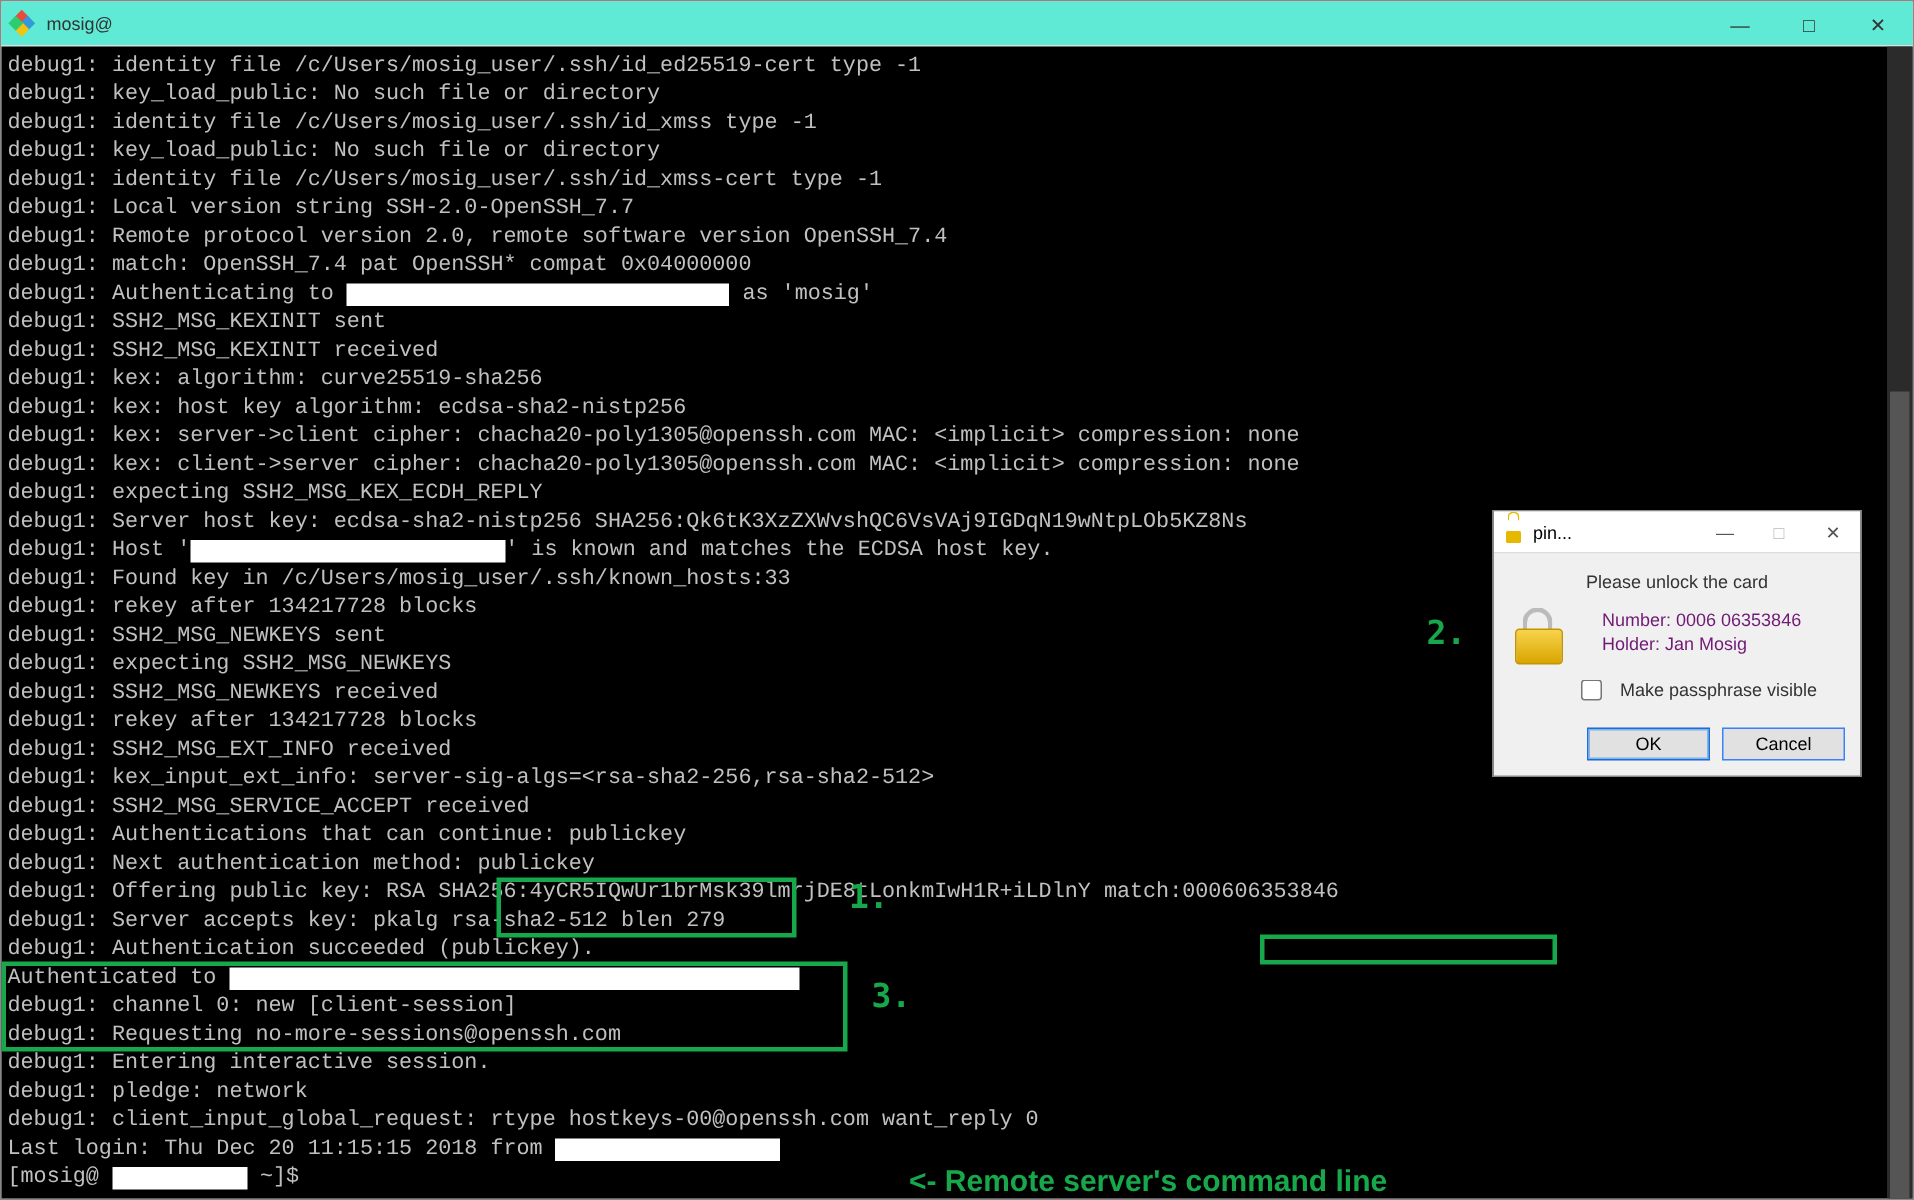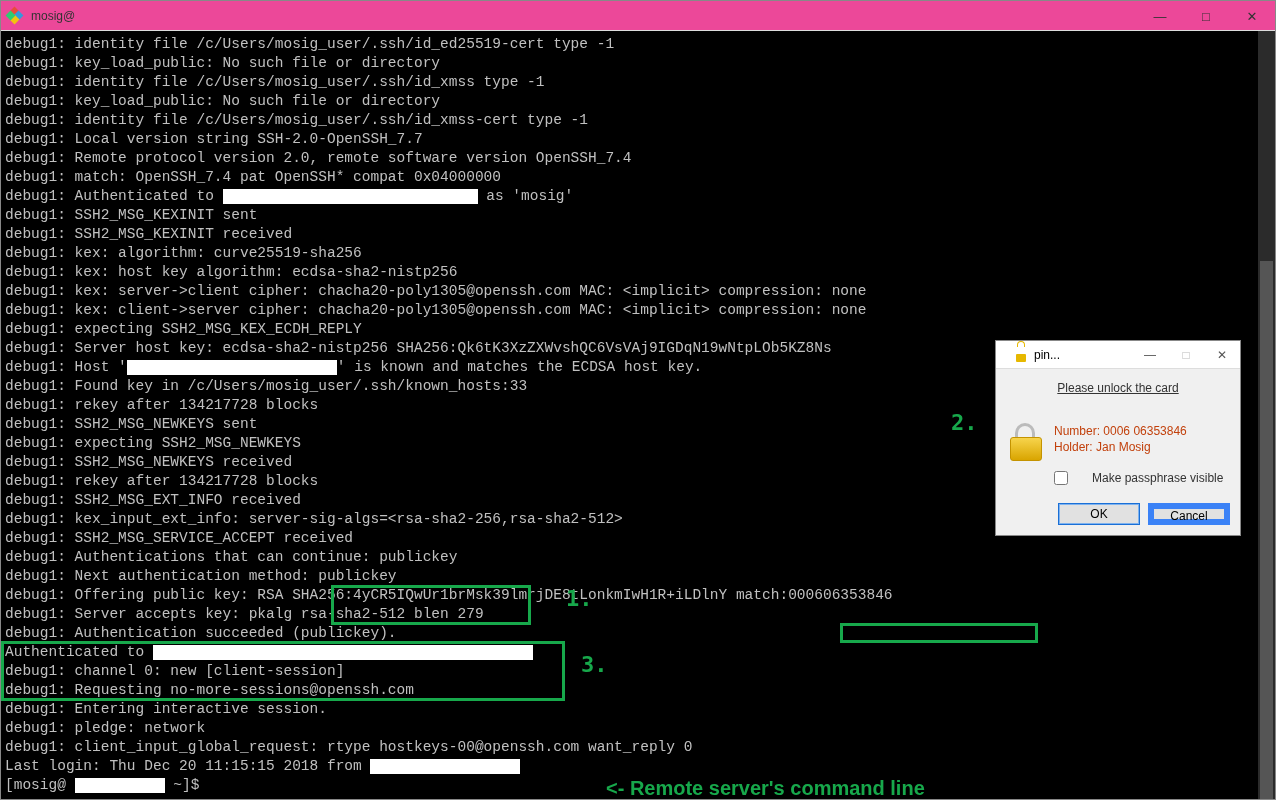"mosig@" .titlebar { background: #ec4899 -> #5eead4 }
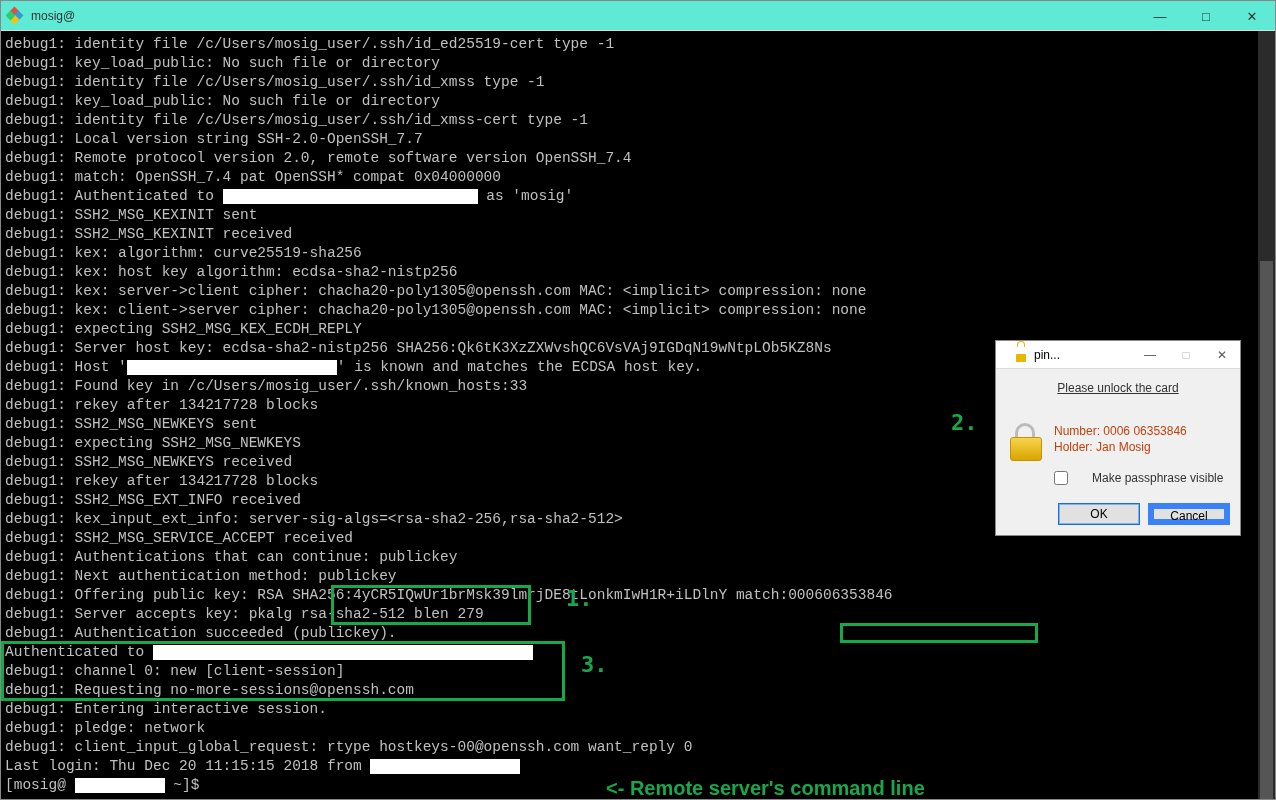"debug1: Authenticated to" span { text: Authenticated -> Authenticating }
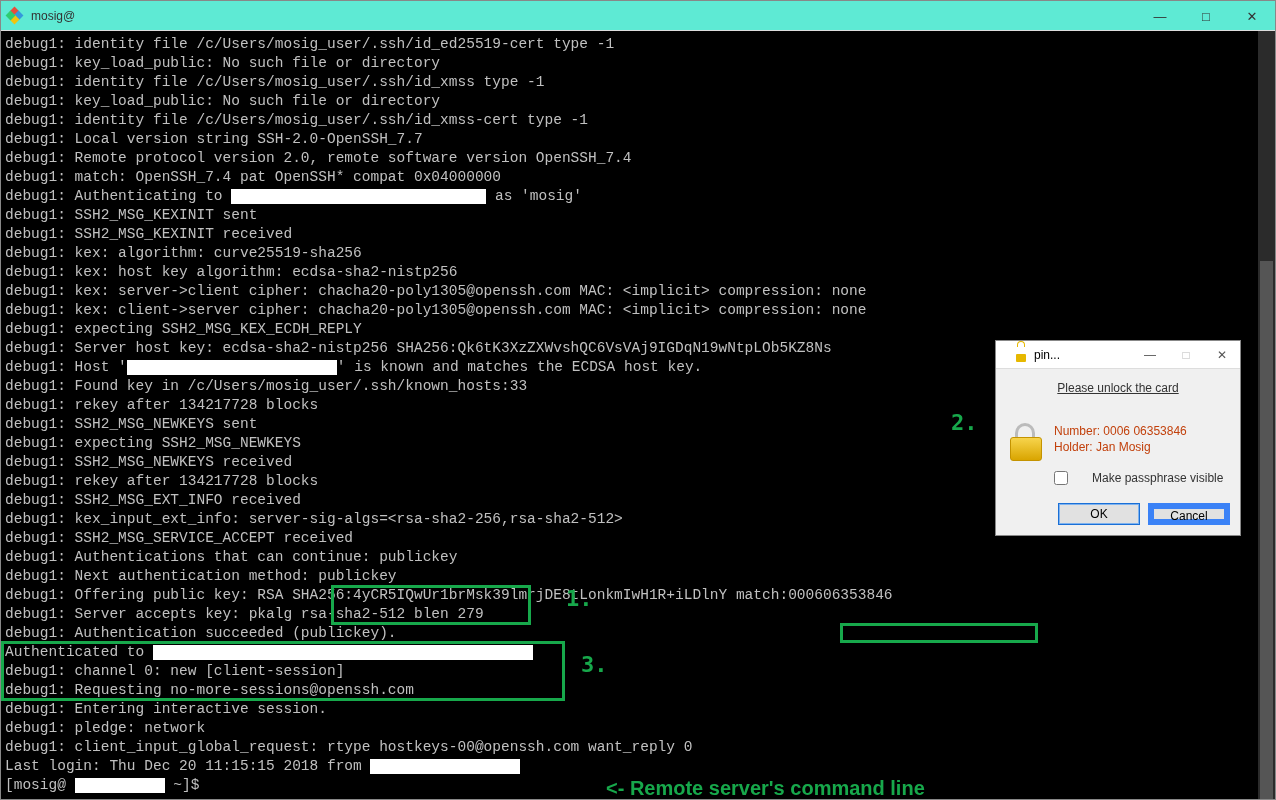"pin..." .dialog .dlg-title { padding-left: 18px -> 6px }
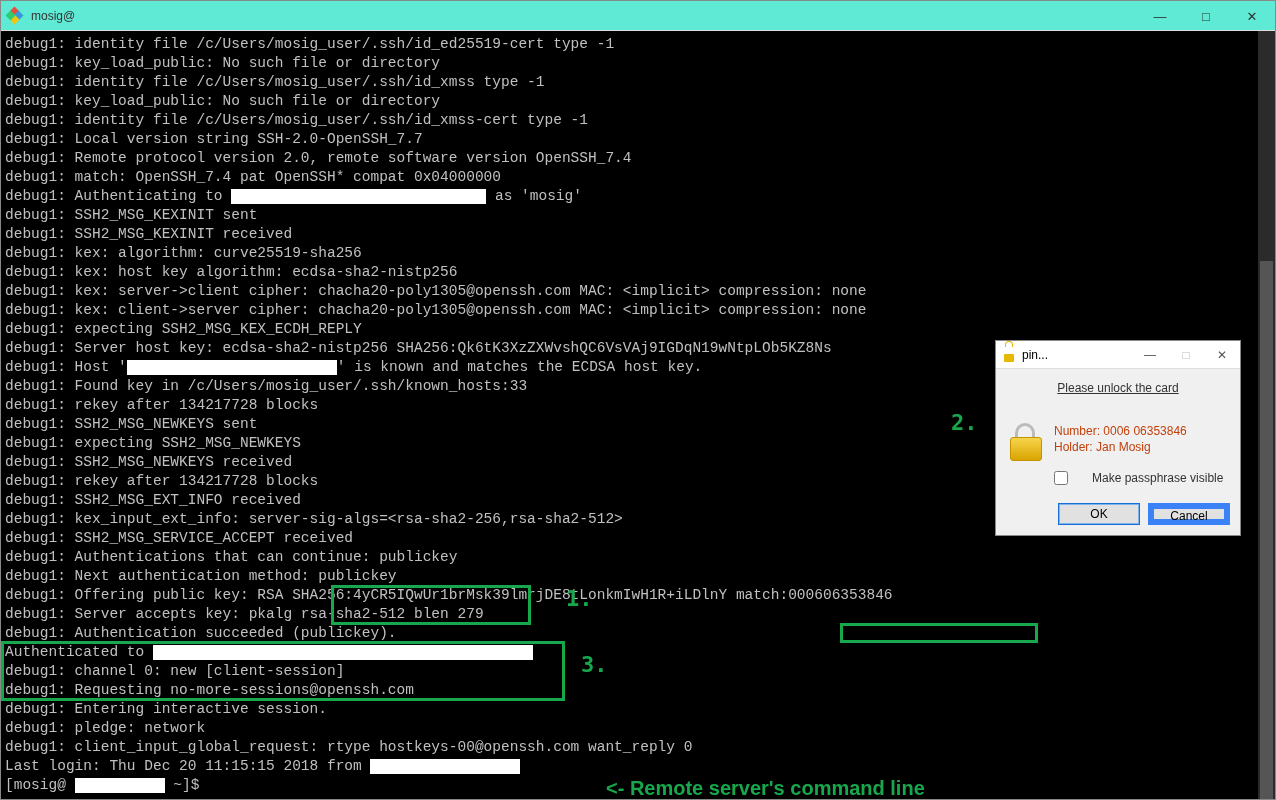"Please unlock the card" .dialog .msg { margin-bottom: 28px -> 10px; text-decoration: underline -> none }
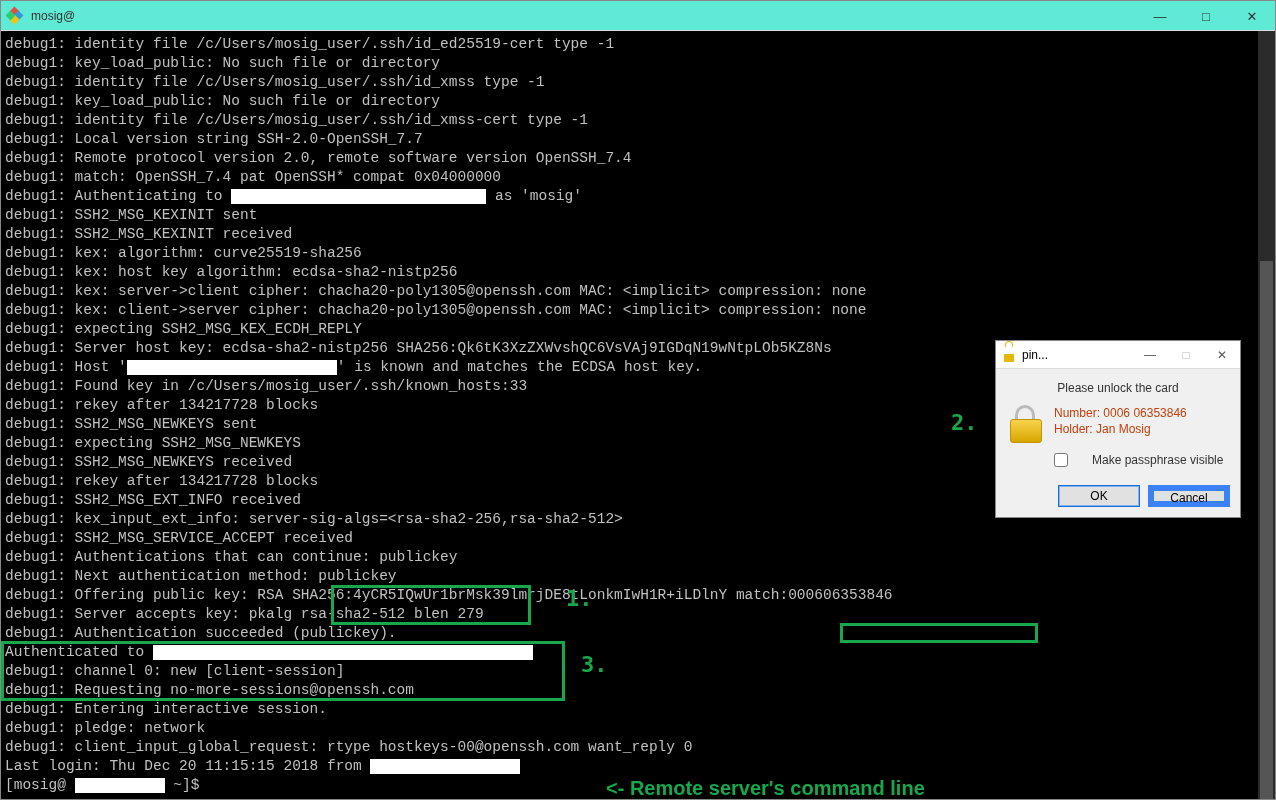"Number: 0006 06353846" .dialog .info { color: #c2410c -> #701a75; margin-left: none -> 14px }
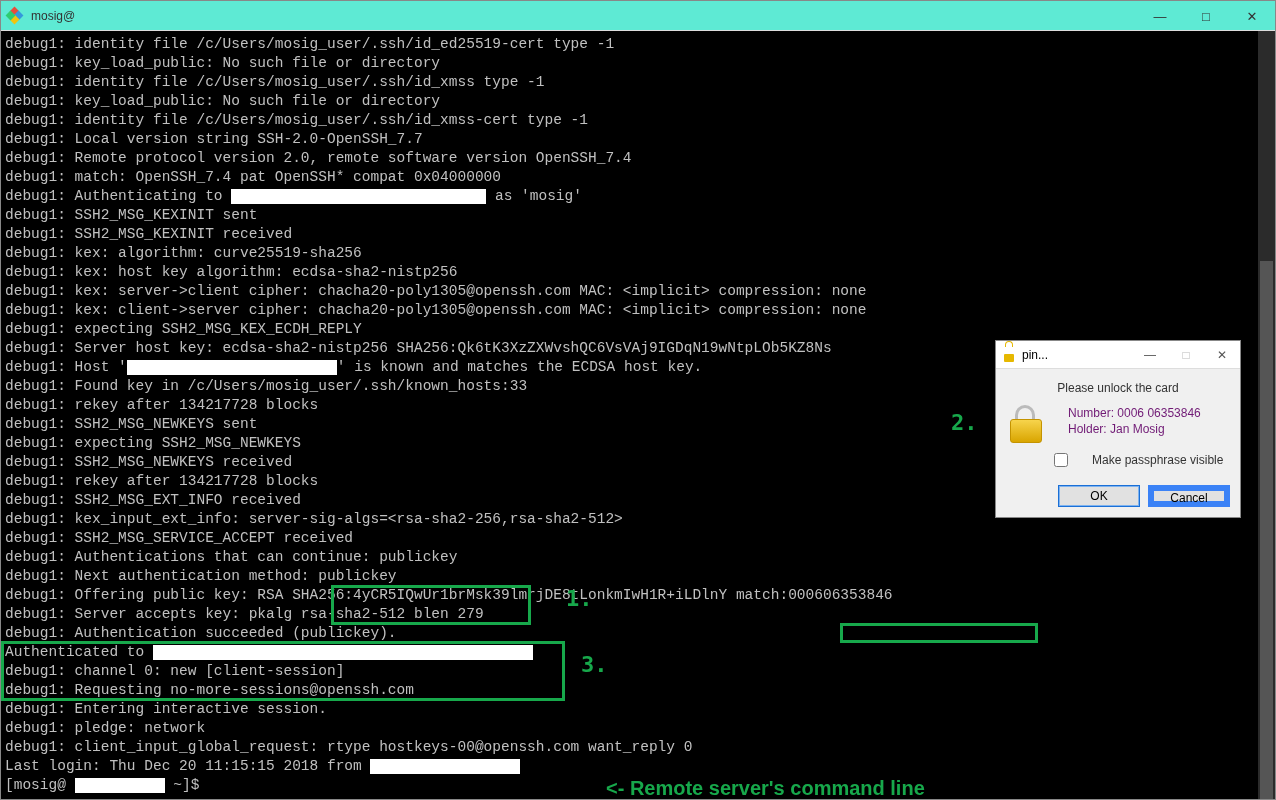"Make passphrase visible" .dialog .checkrow { gap: 24px -> 12px }
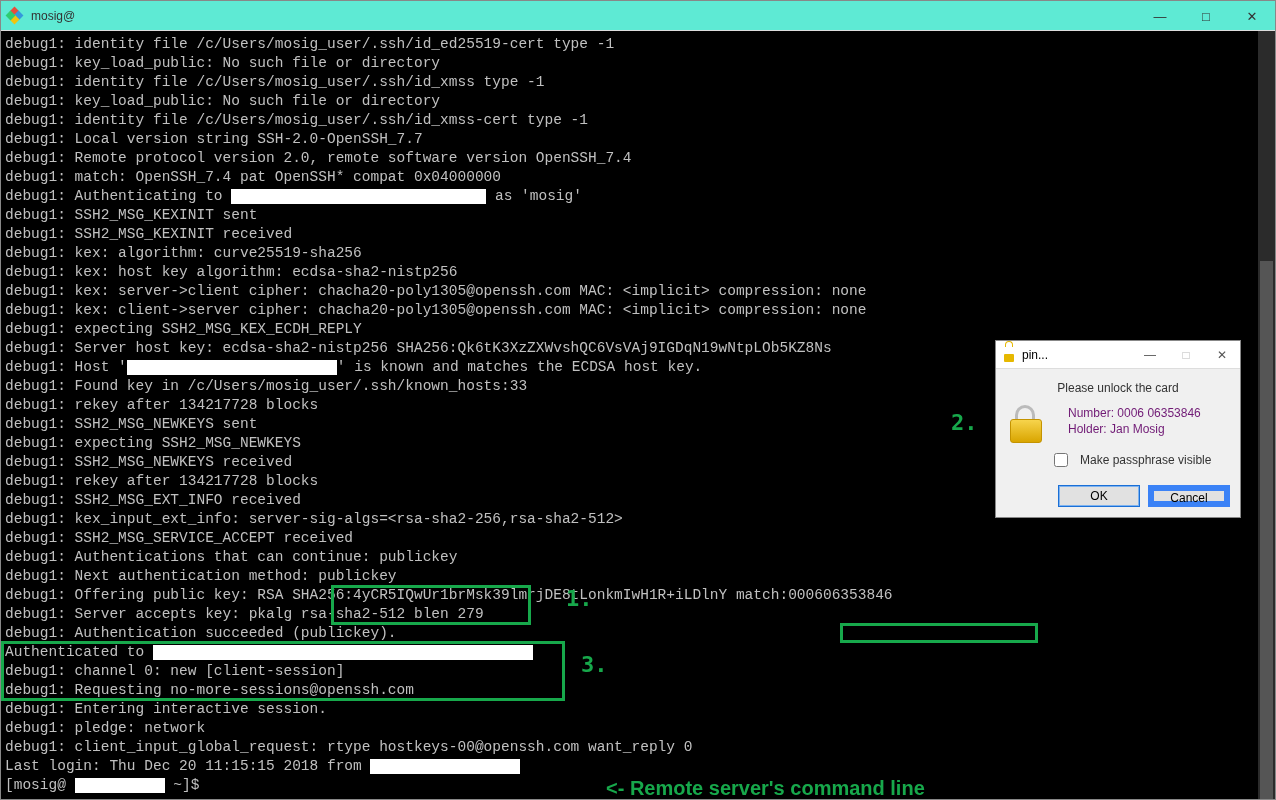"Cancel" .dialog .btnrow button { border: 6px solid #3b82f6 -> 1px solid #3b82f6 }
